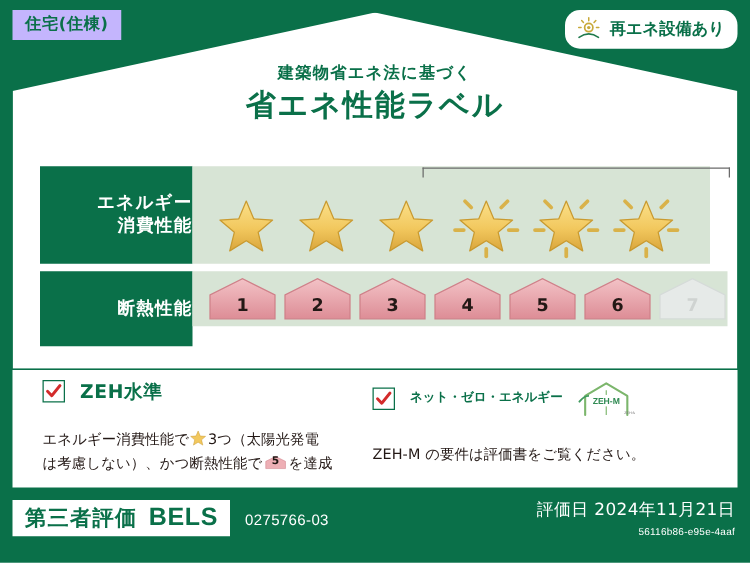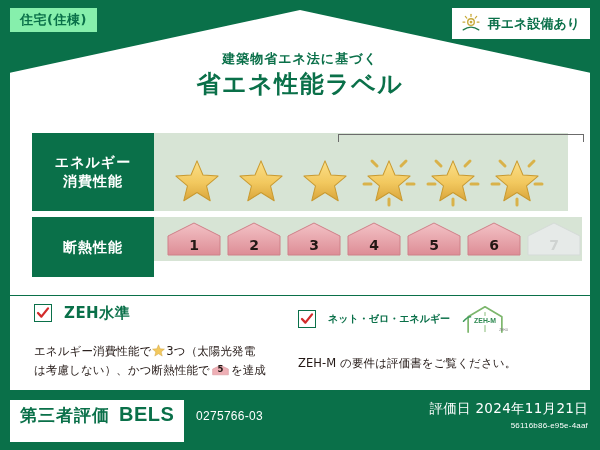"住宅(住棟)" .tag-housing { background: #86efac -> #c4b5fd }
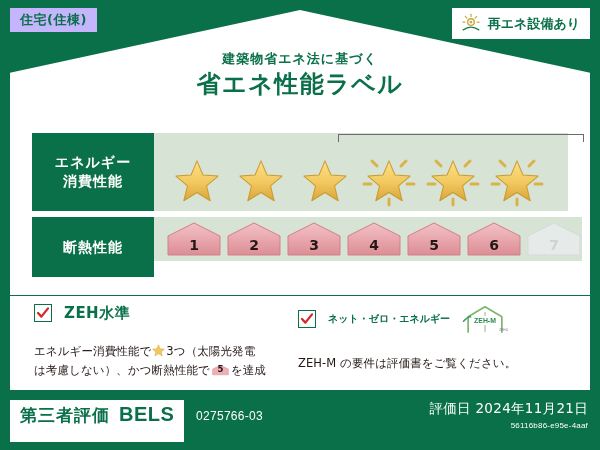"再エネ設備あり" .tag-renew { border-radius: none -> 12px }
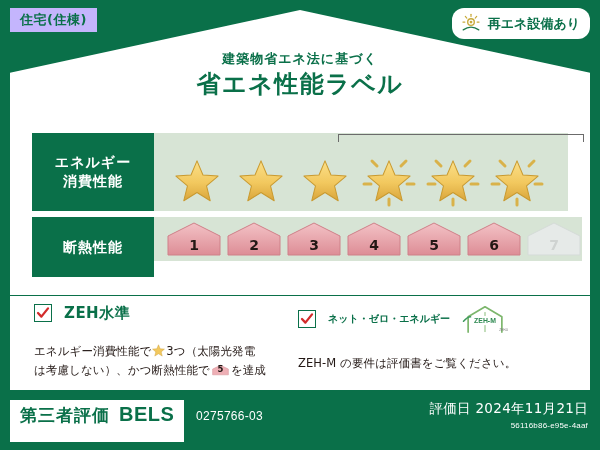"エネルギー" .row-label { align-items: center -> flex-end }
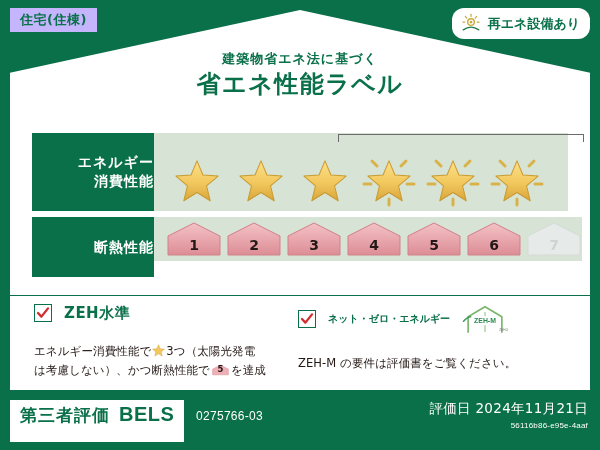"第三者評価" .bels-box { padding: 4px 10px 18px 10px -> 4px 10px 5px 10px }
